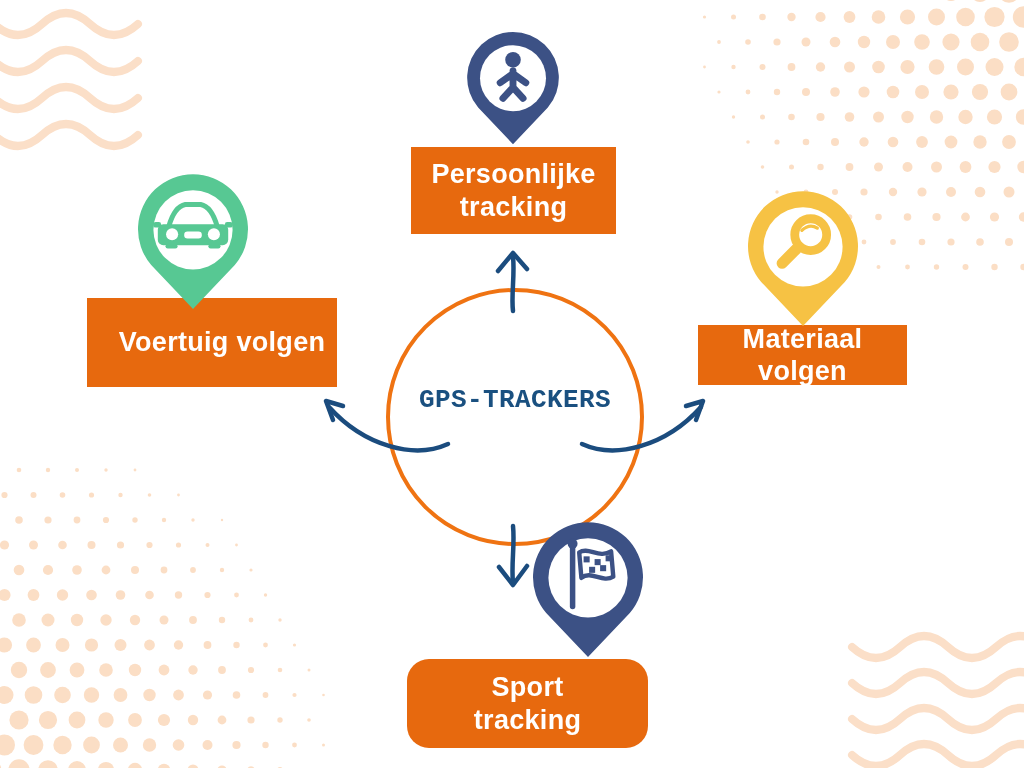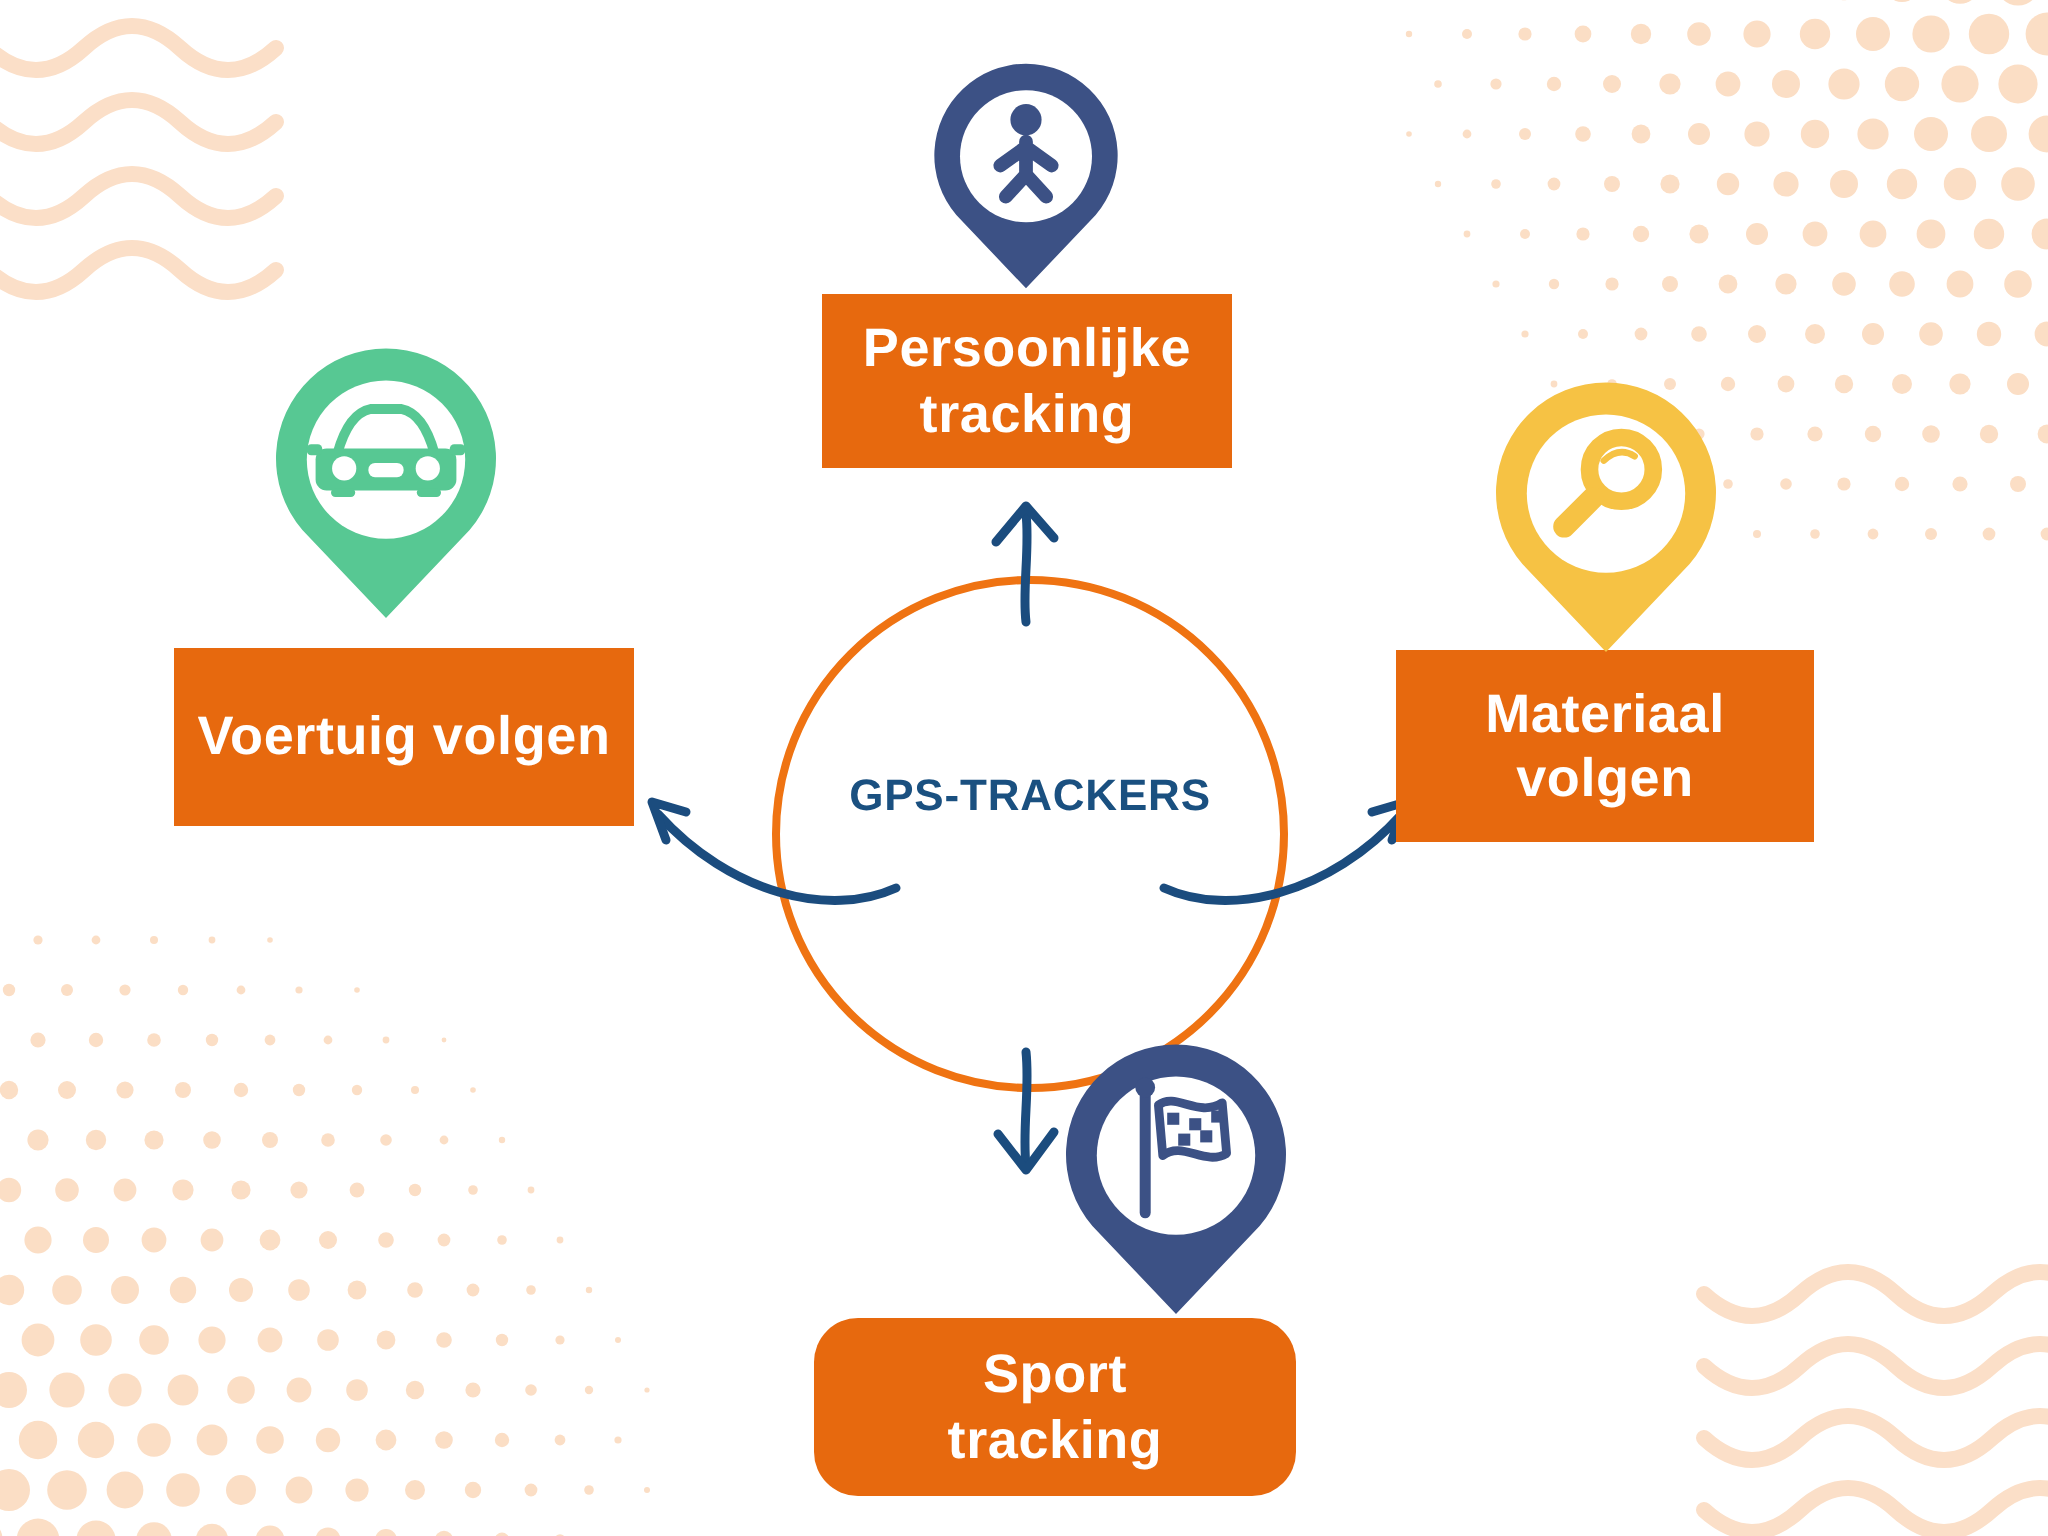"Voertuig volgen" .box-left { padding-left: none -> 20px; top: 324px -> 298px }
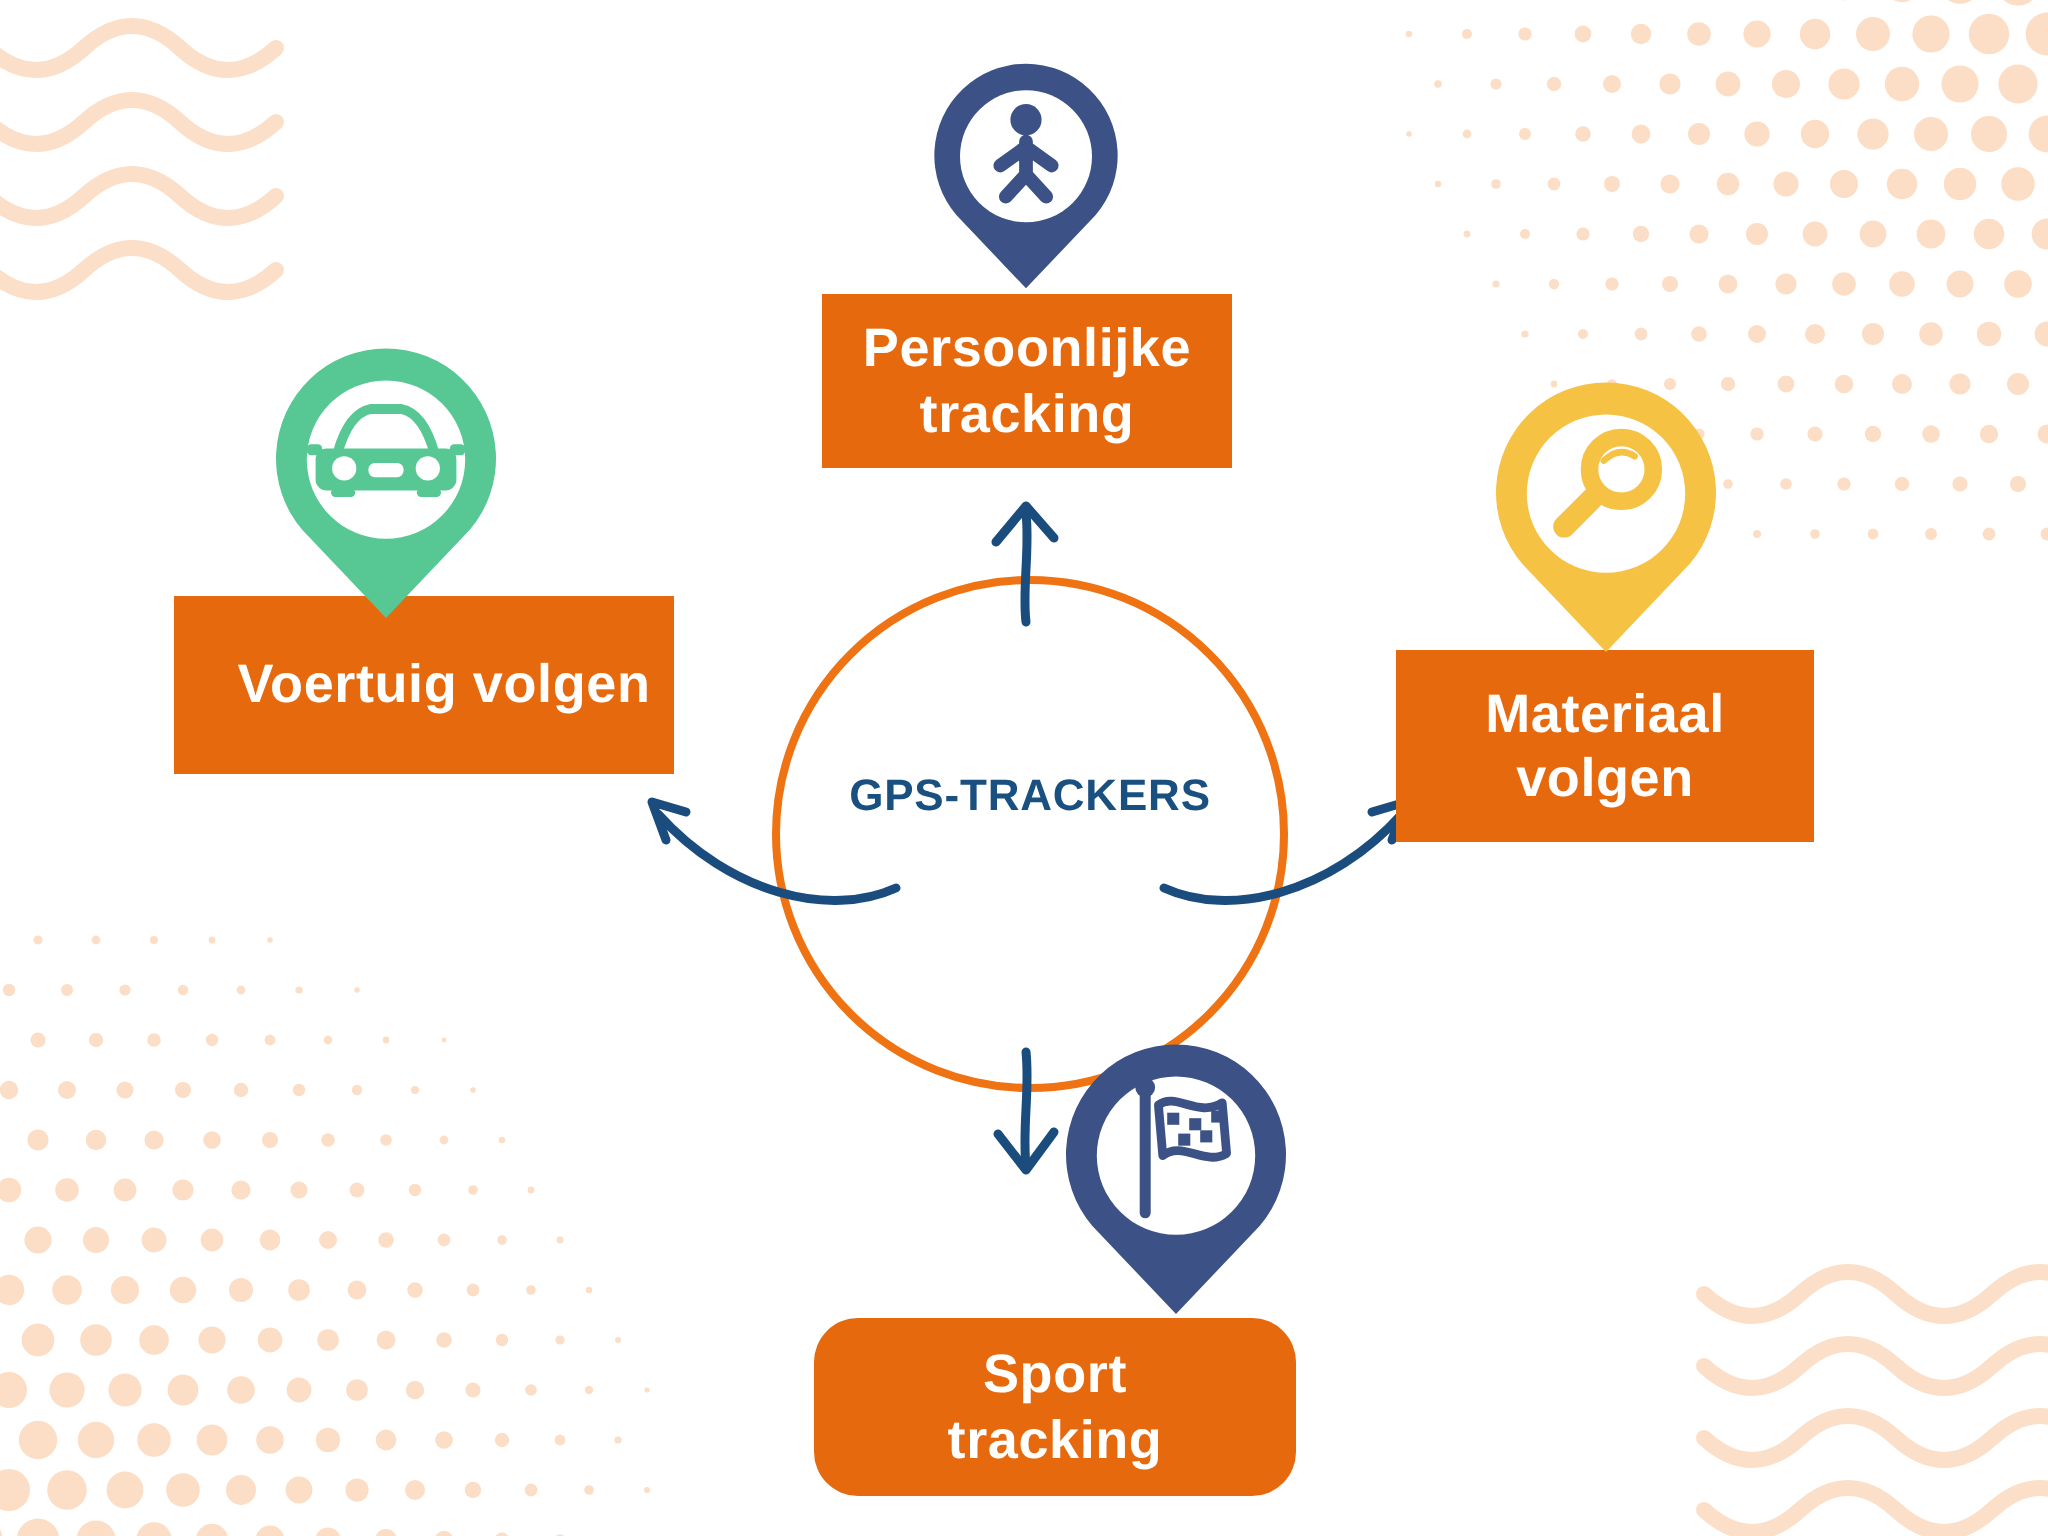"Materiaal" .box-right { height: 96px -> 60px }
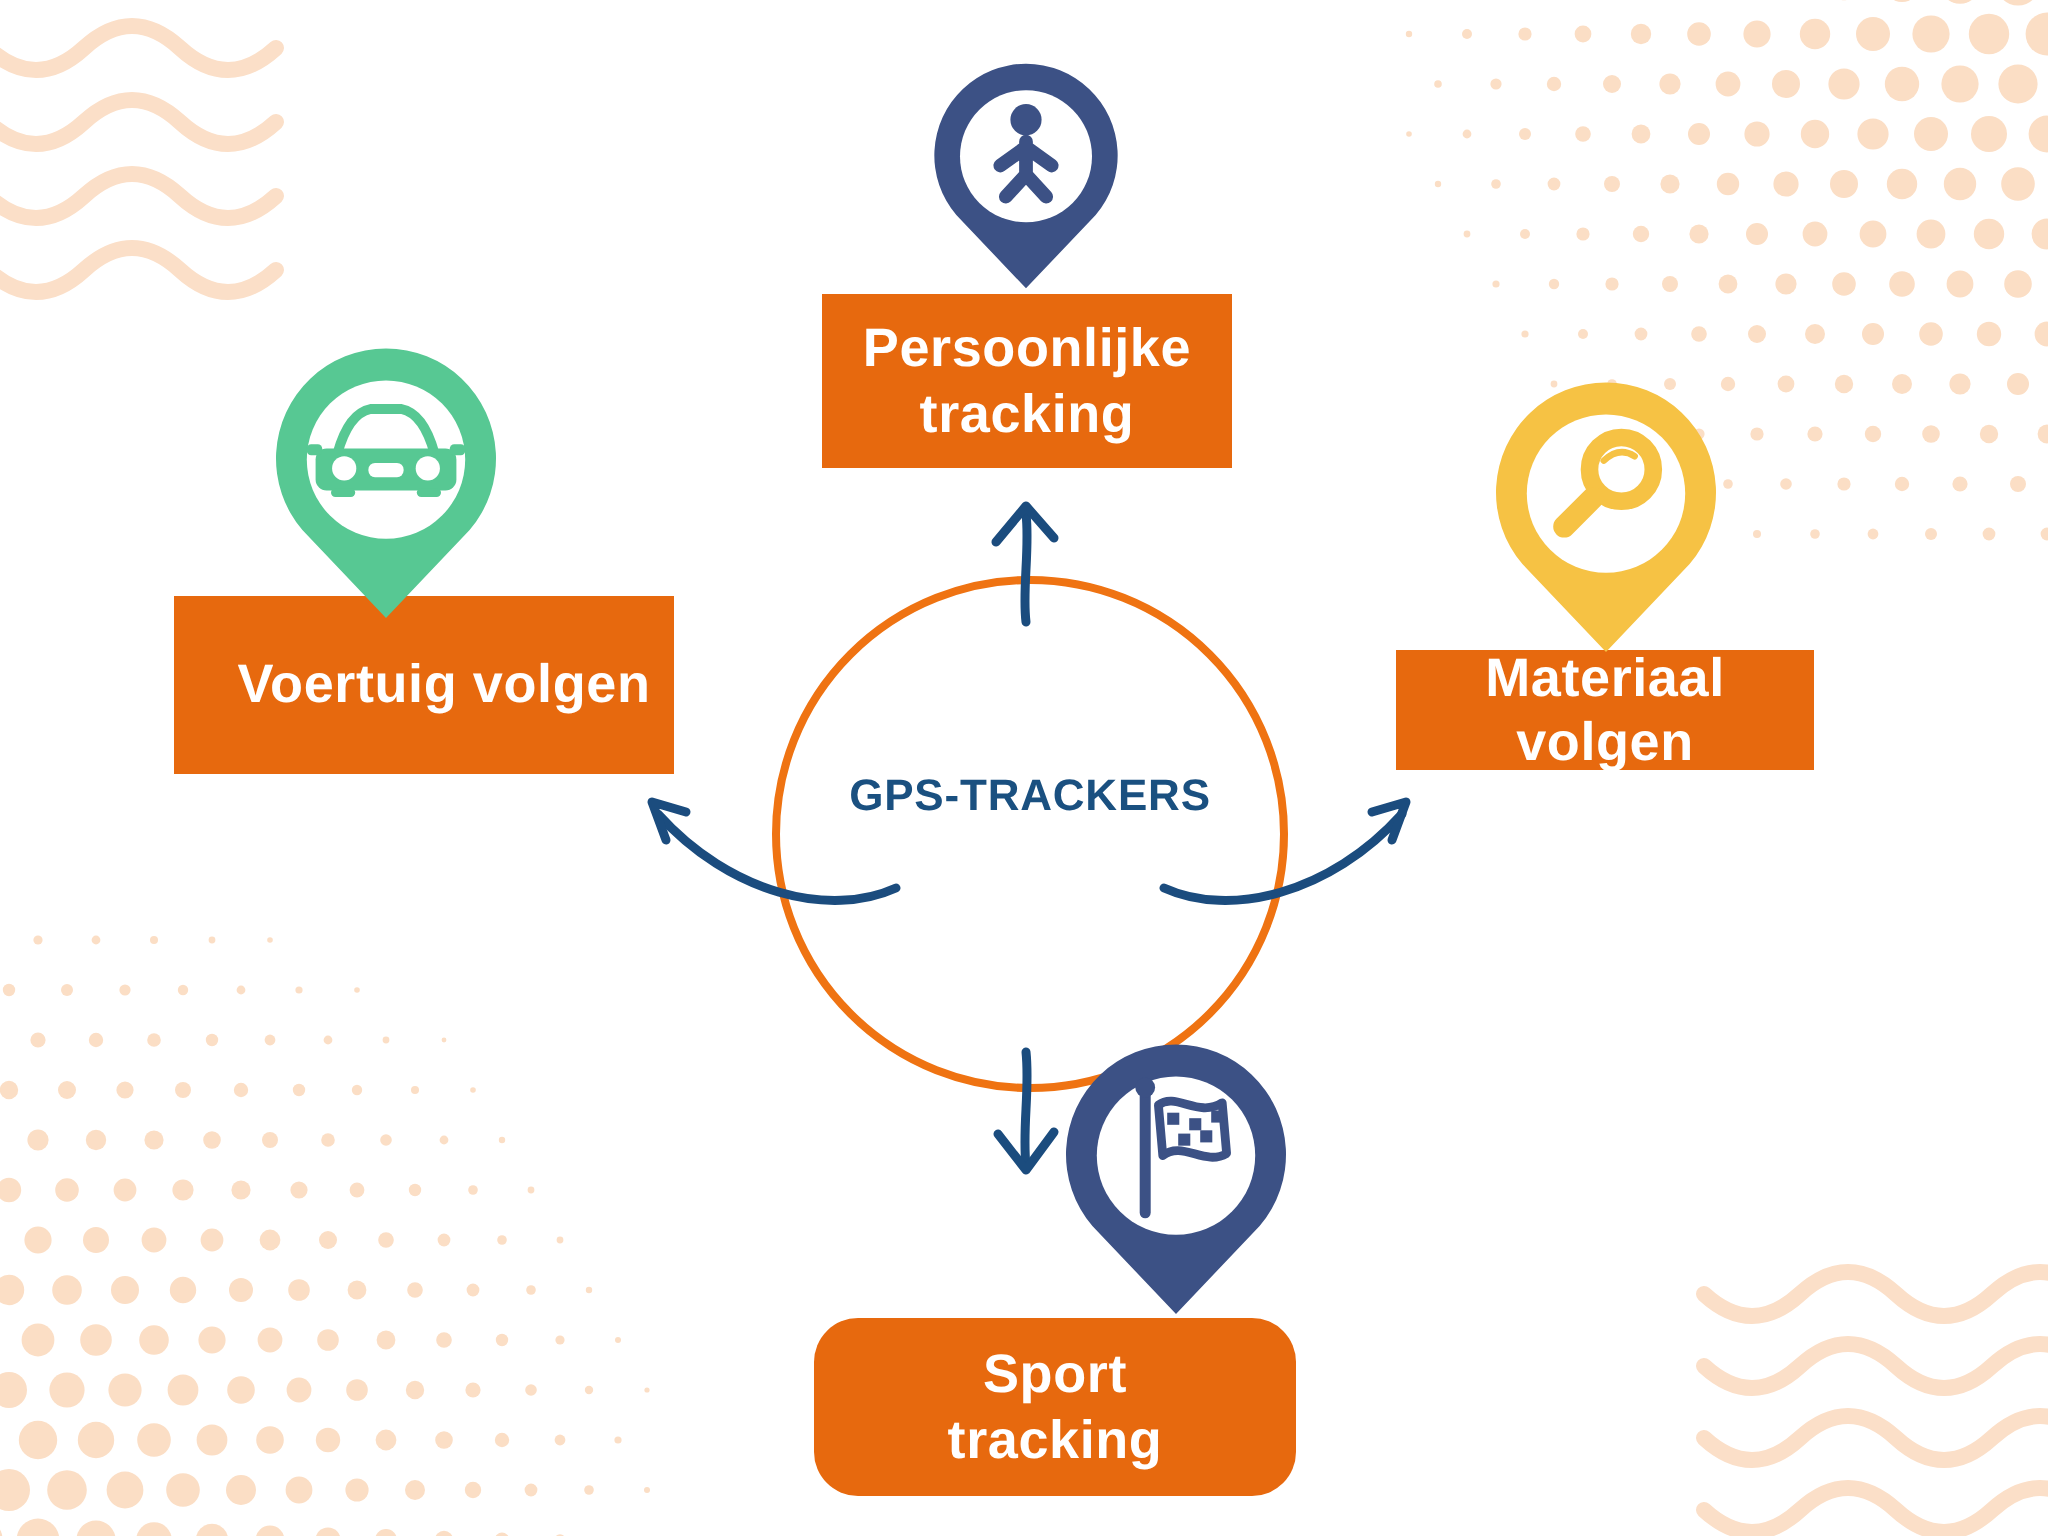"GPS-TRACKERS" .center-title { font-family: none -> Liberation Mono, monospace; font-size: 22px -> 26px }
